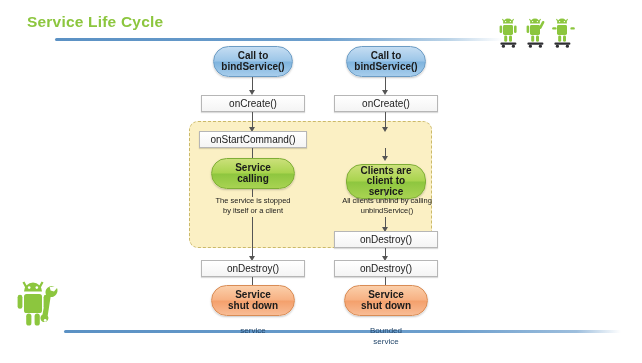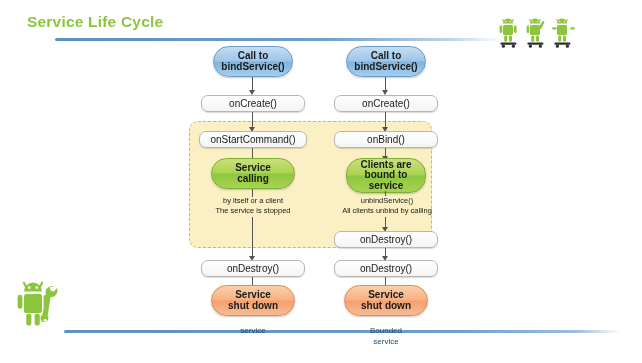"onCreate()" .box { border-radius: 7px -> 0 }
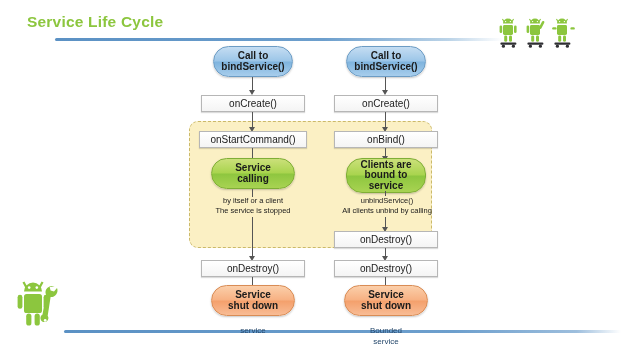"onBind()" div.node { html: <div>onBind()</div> -> none }
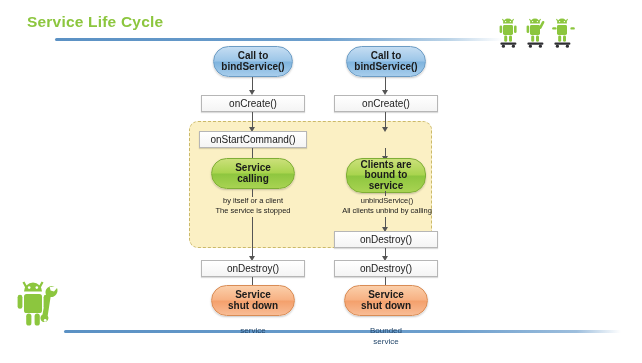"Clients are" div.node { top: 158px -> 164px }
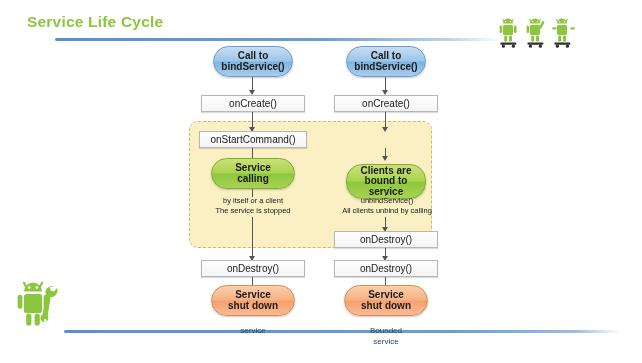"bound to" div { text: bound -> client }
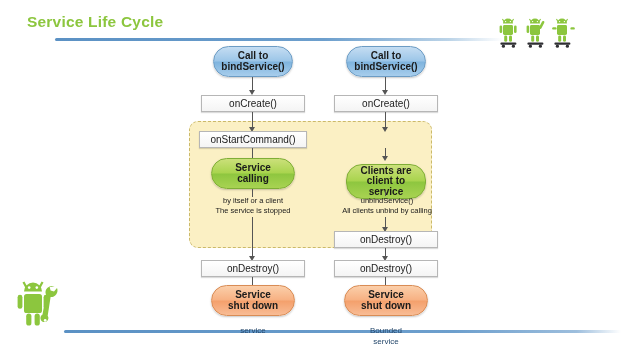"by itself or a client" div { order: before "The service is stopped" -> after "The service is stopped" }
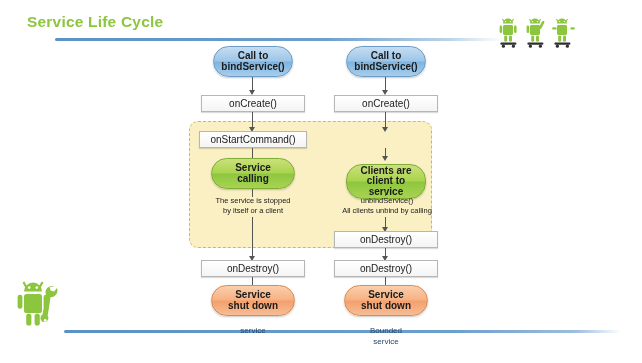"unbindService()" div { order: before "All clients unbind by calling" -> after "All clients unbind by calling" }
